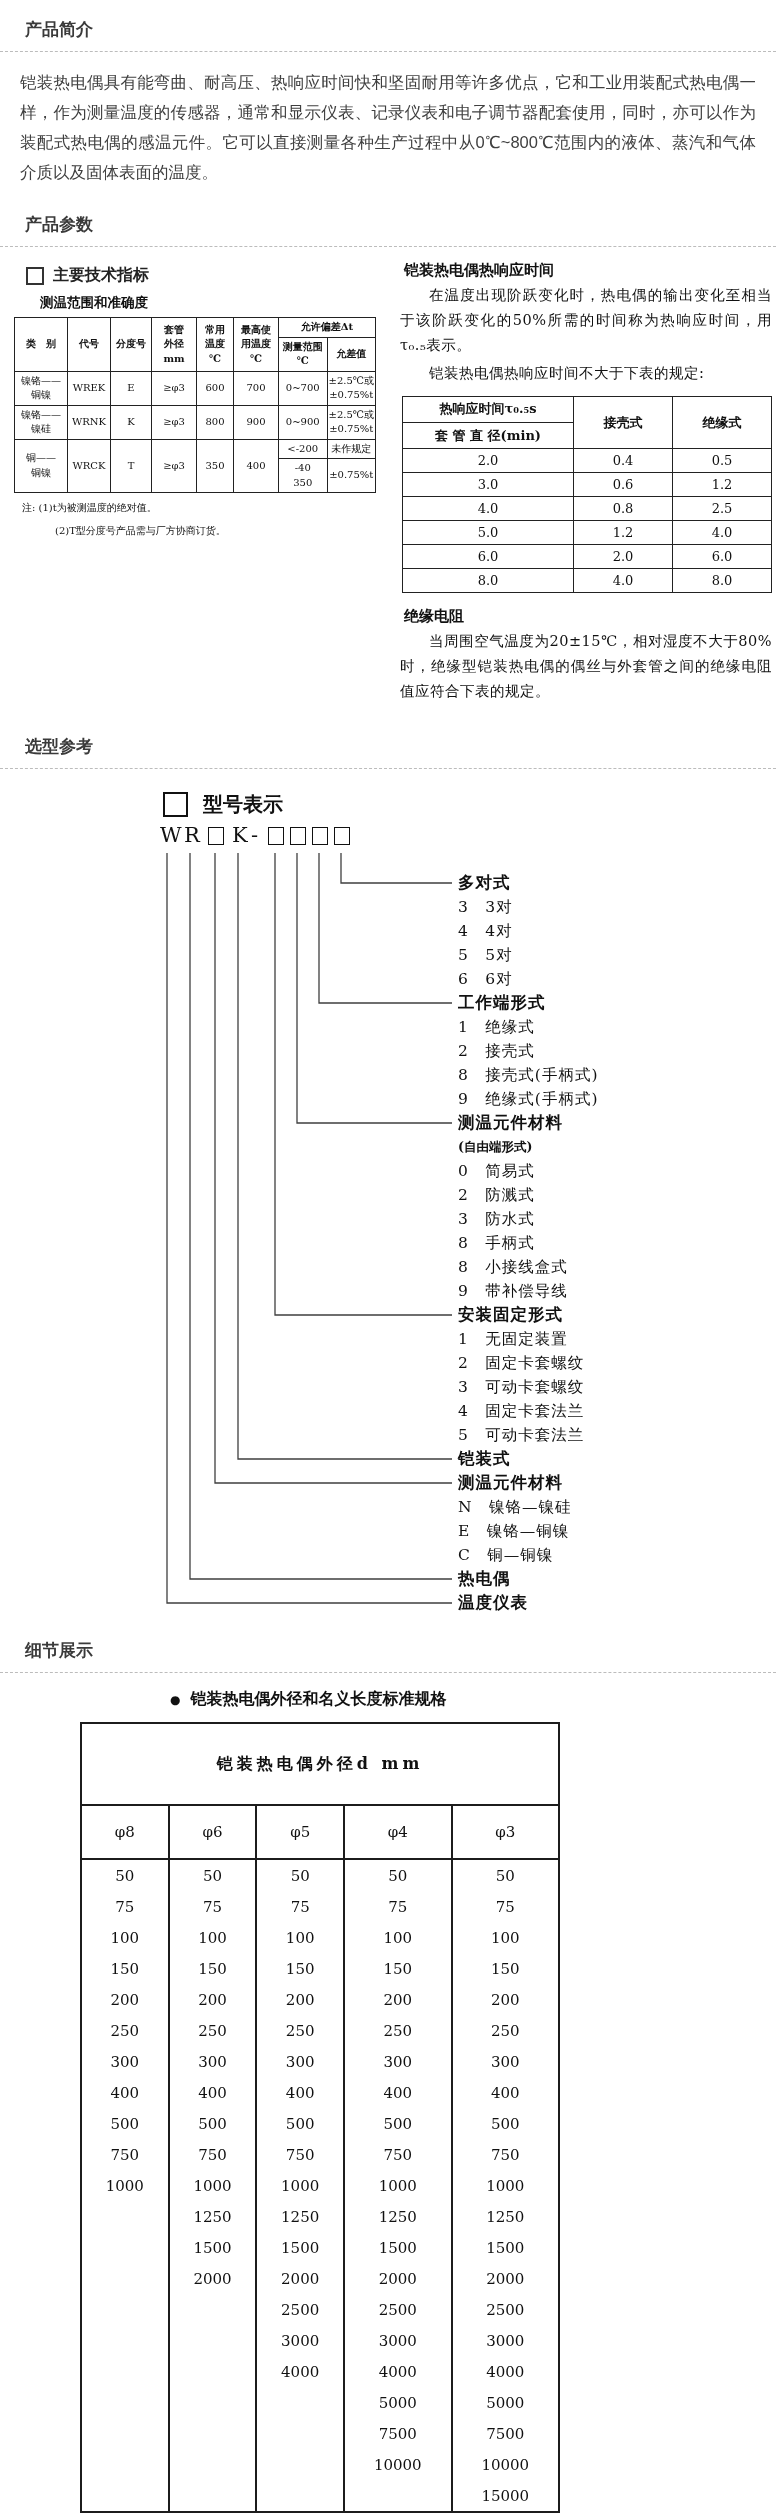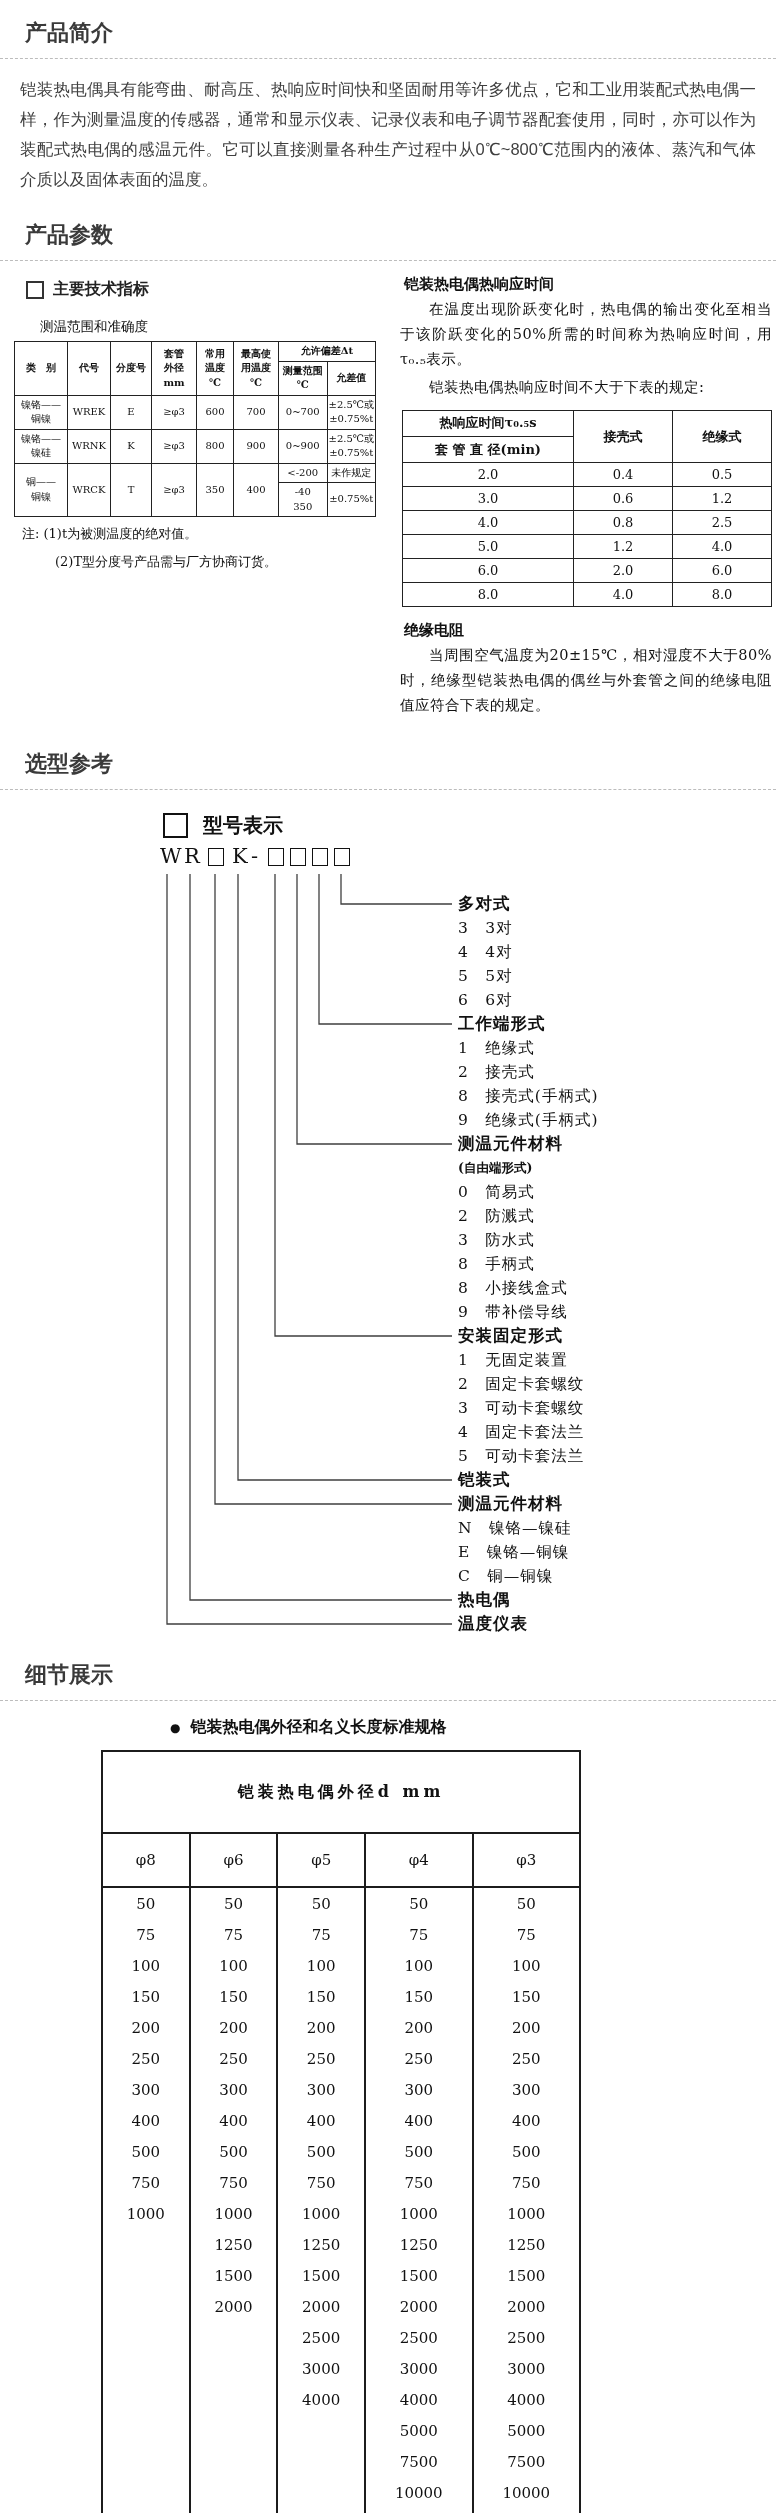"产品简介" .sec-h { font-size: 22px -> 17px }
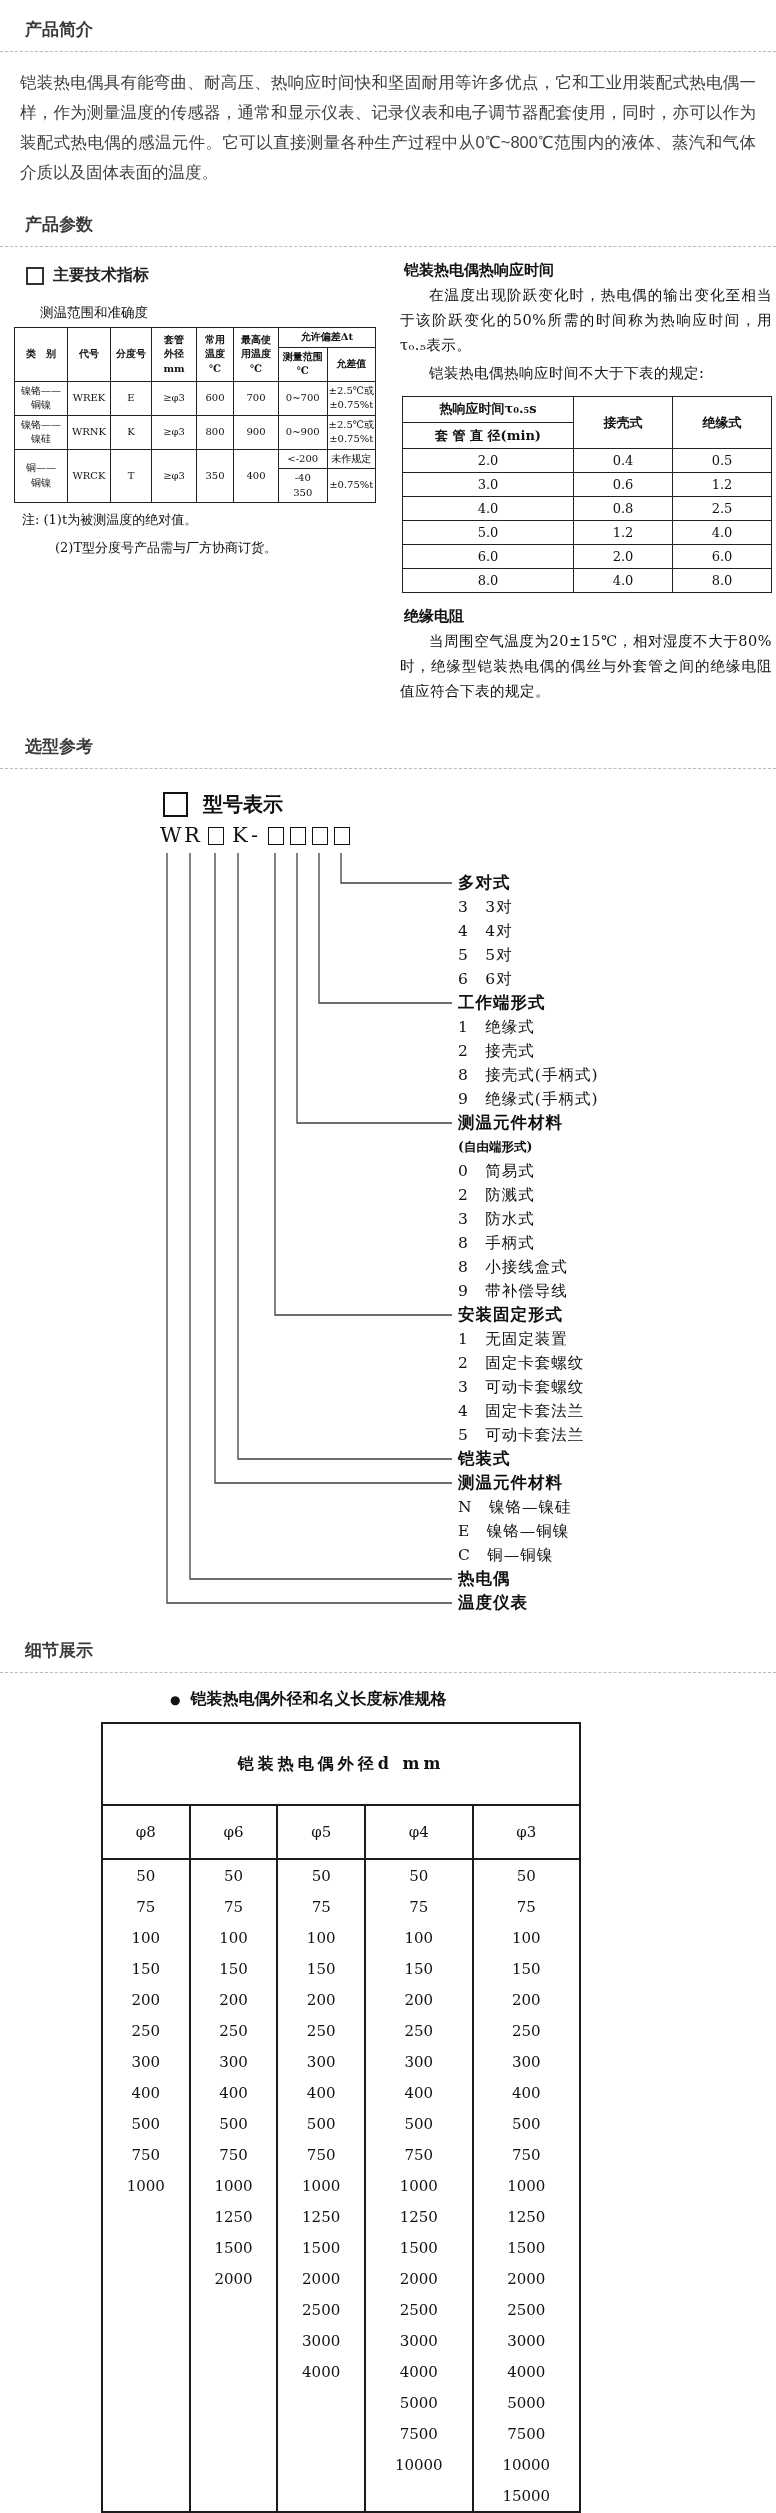"测温范围和准确度" .rt-title { font-weight: normal -> bold; margin: 18px 0 5px 26px -> 8px 0 5px 26px }
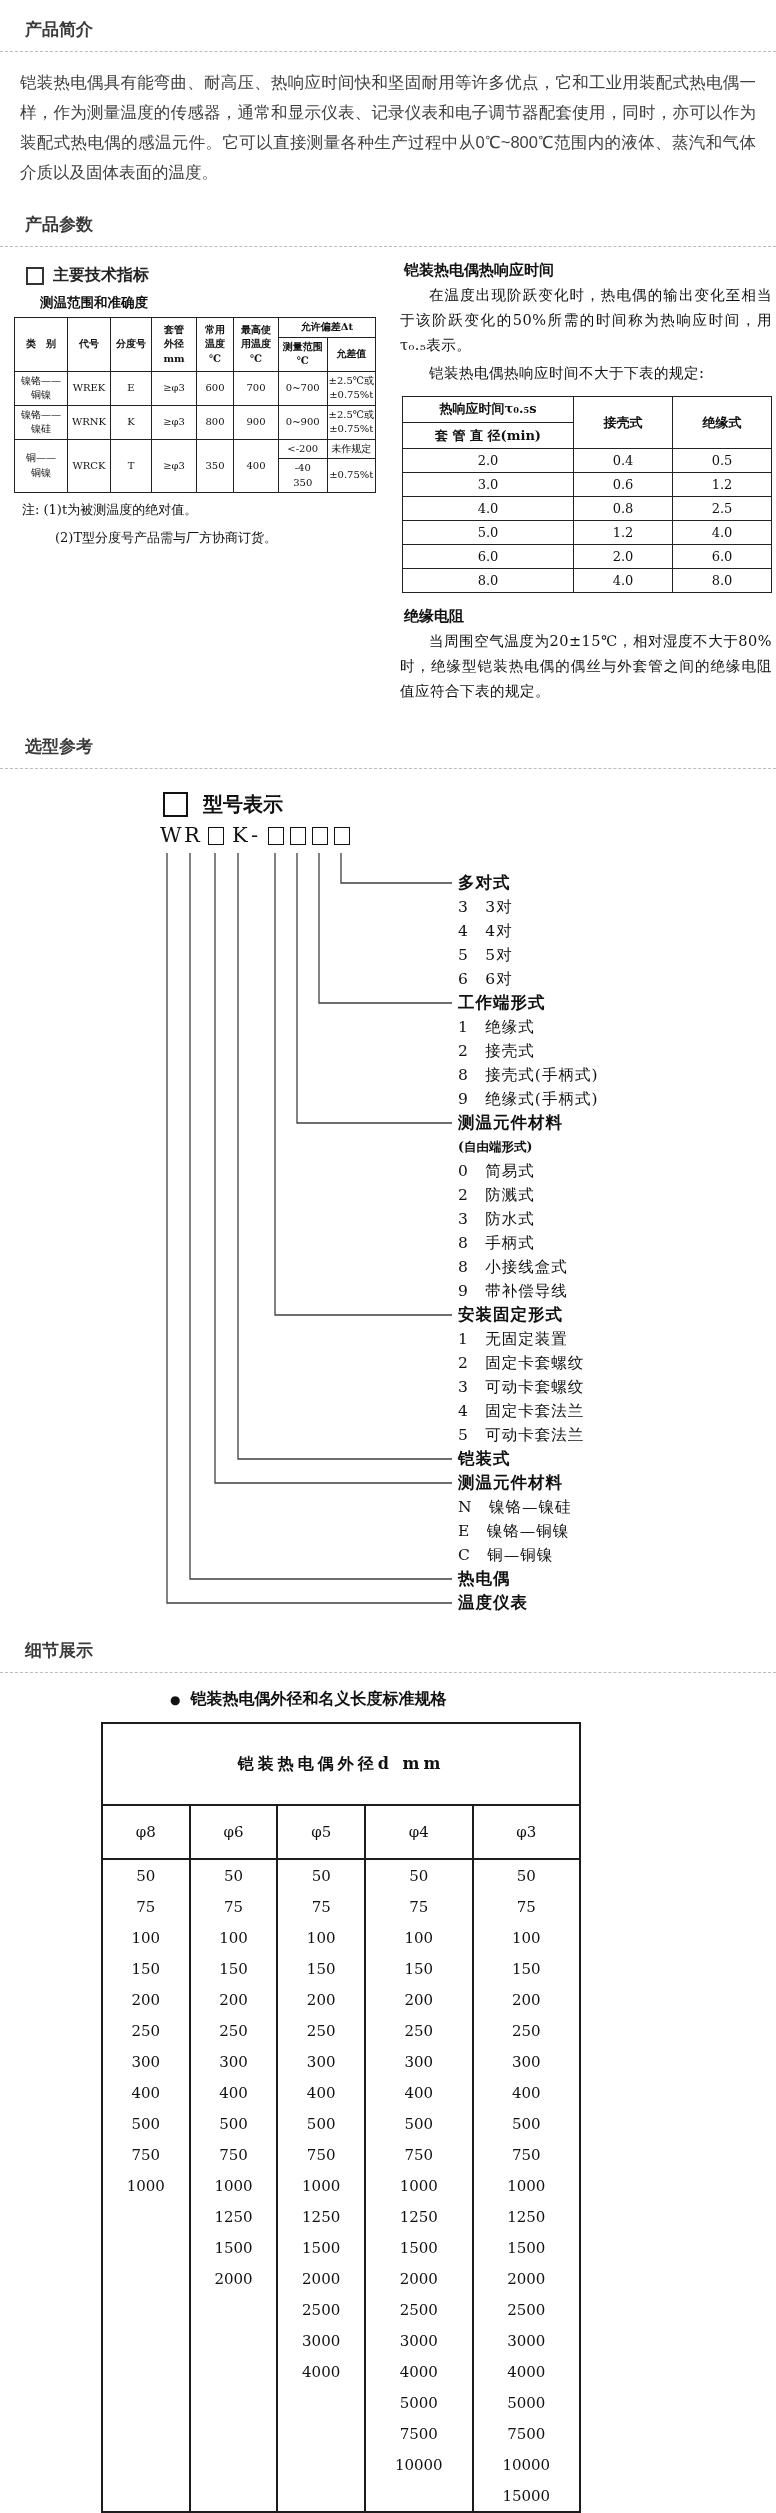"注: (1)t为被测温度的绝对值。" .rt-note { font-size: 13px -> 10px }
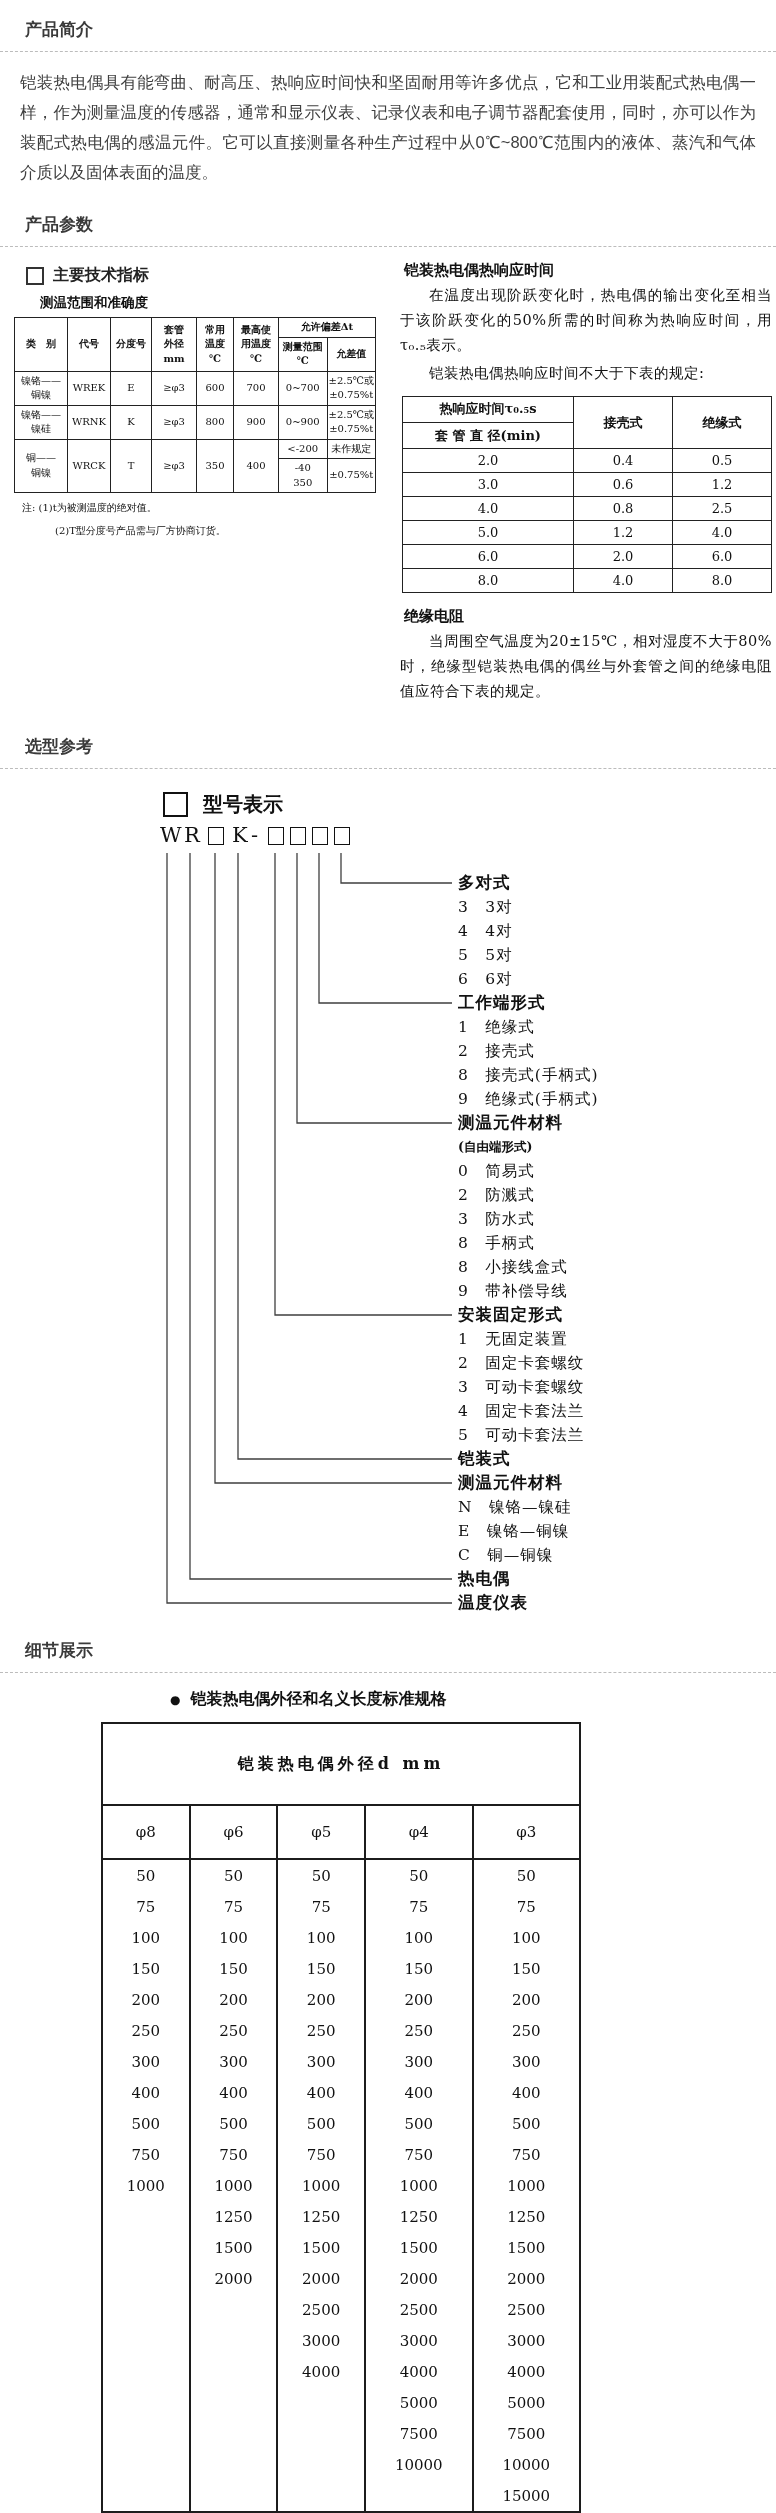"铠装热电偶外径d mm" .spec-table { margin-left: 101px -> 80px }
